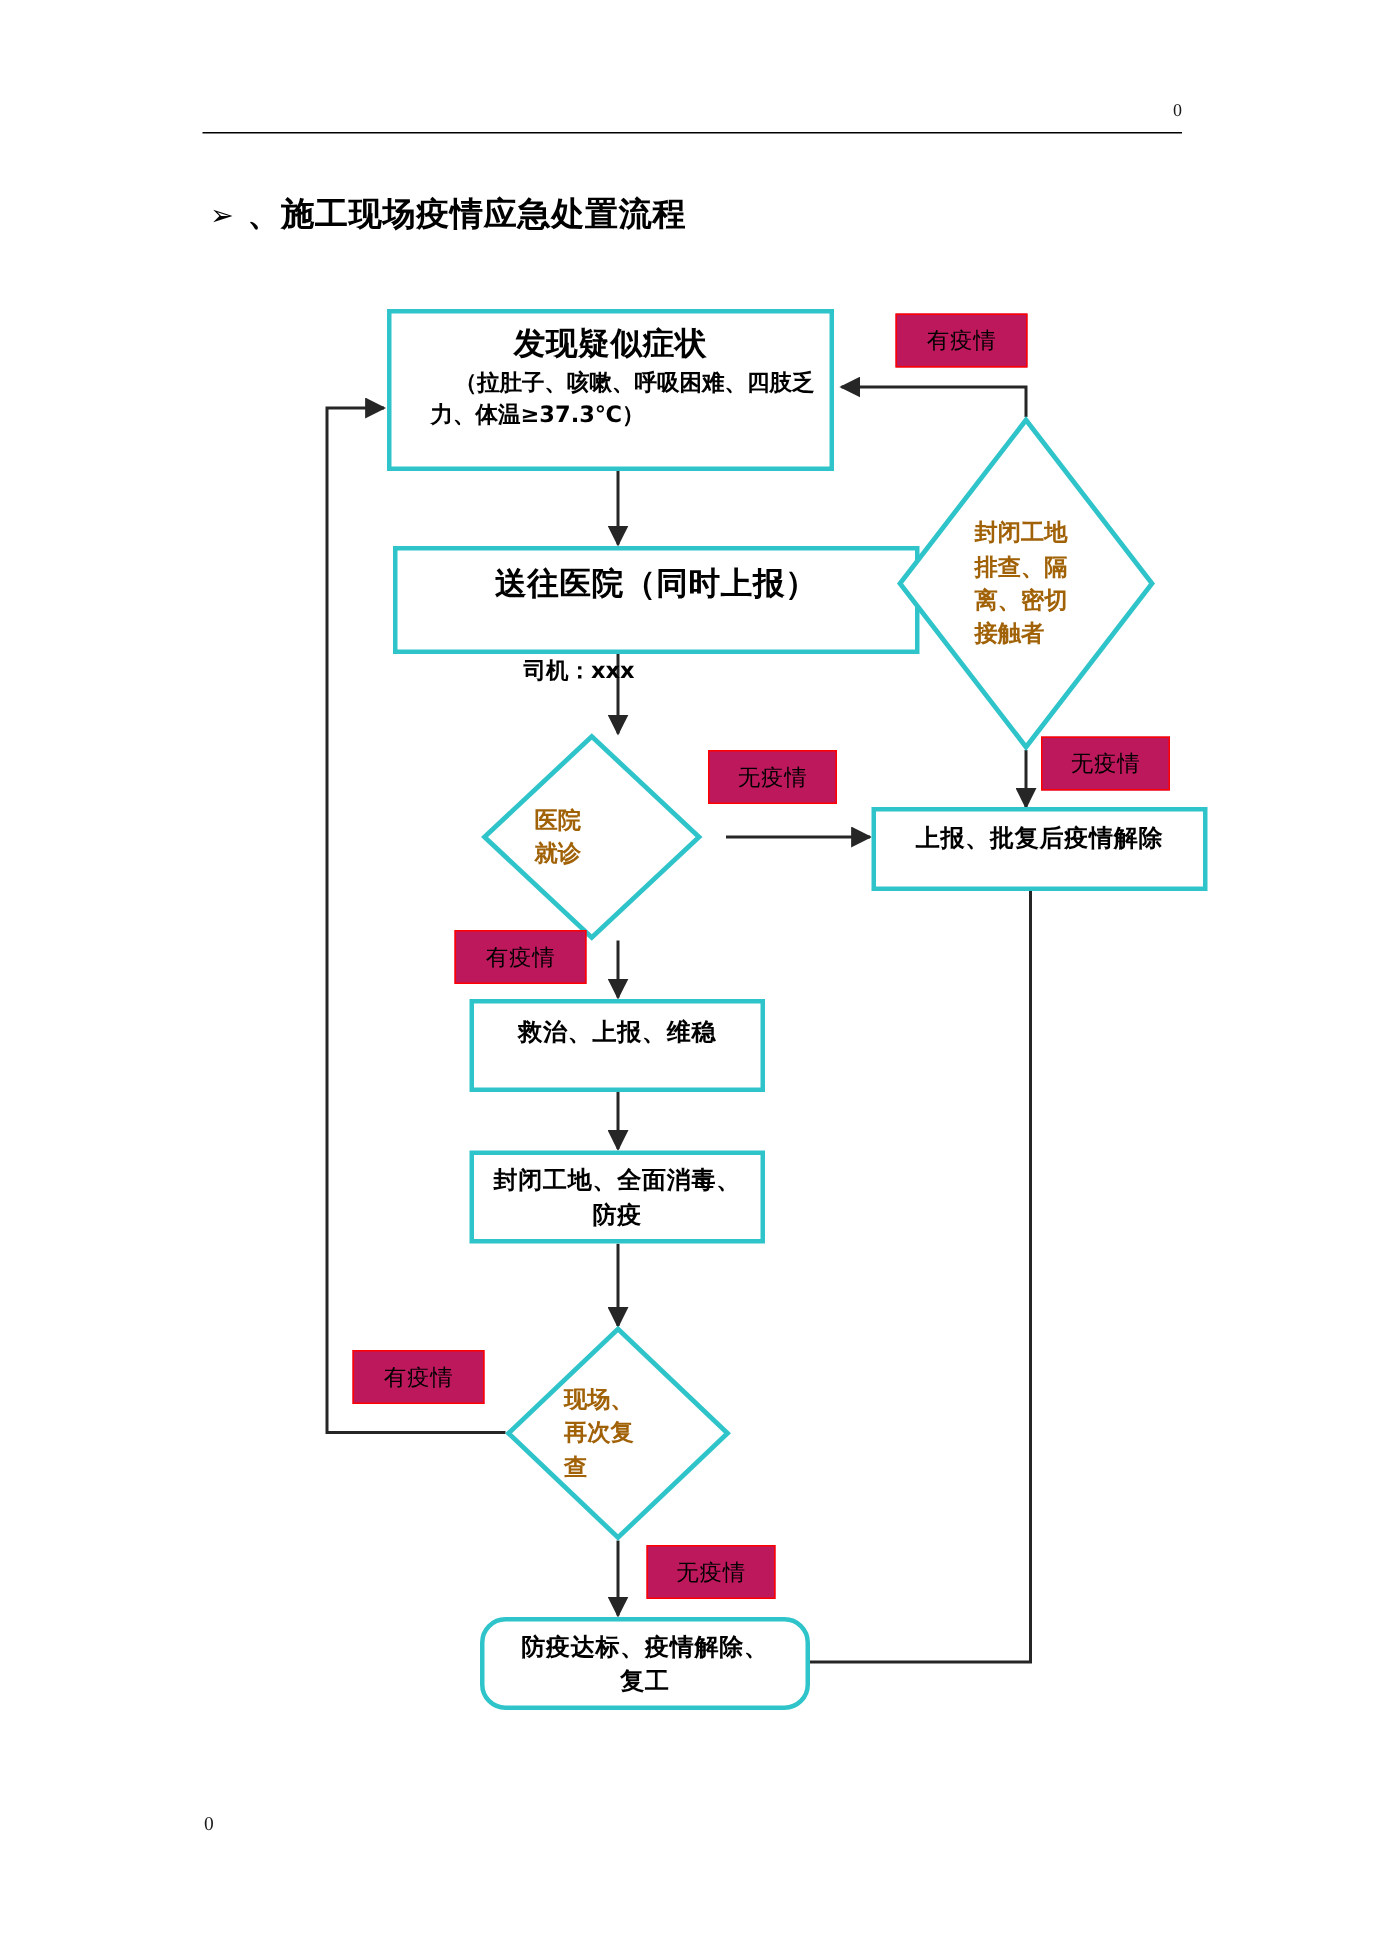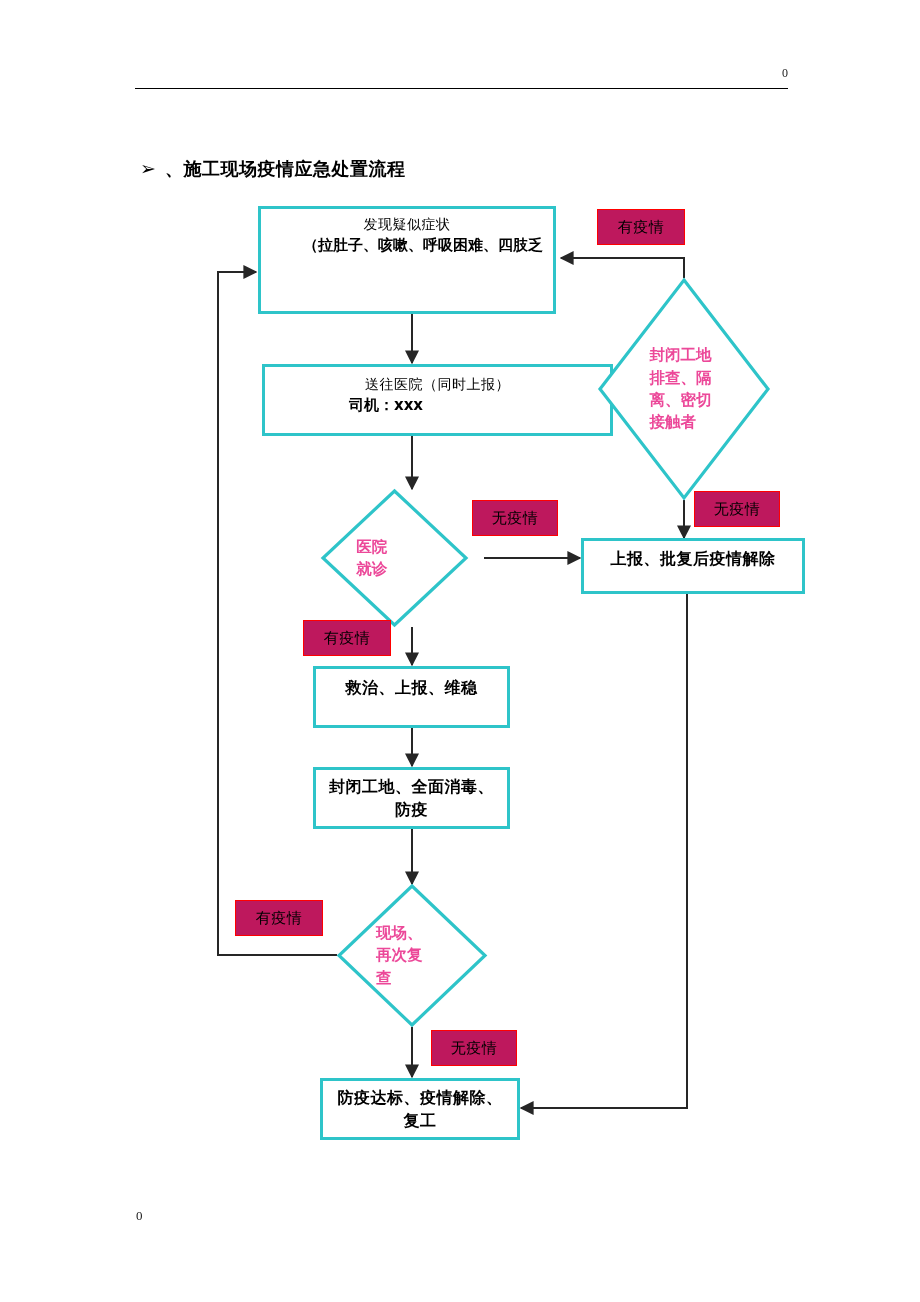"、施工现场疫情应急处置流程" .title-text { font-size: 18px -> 22px; margin-top: 29px -> none }
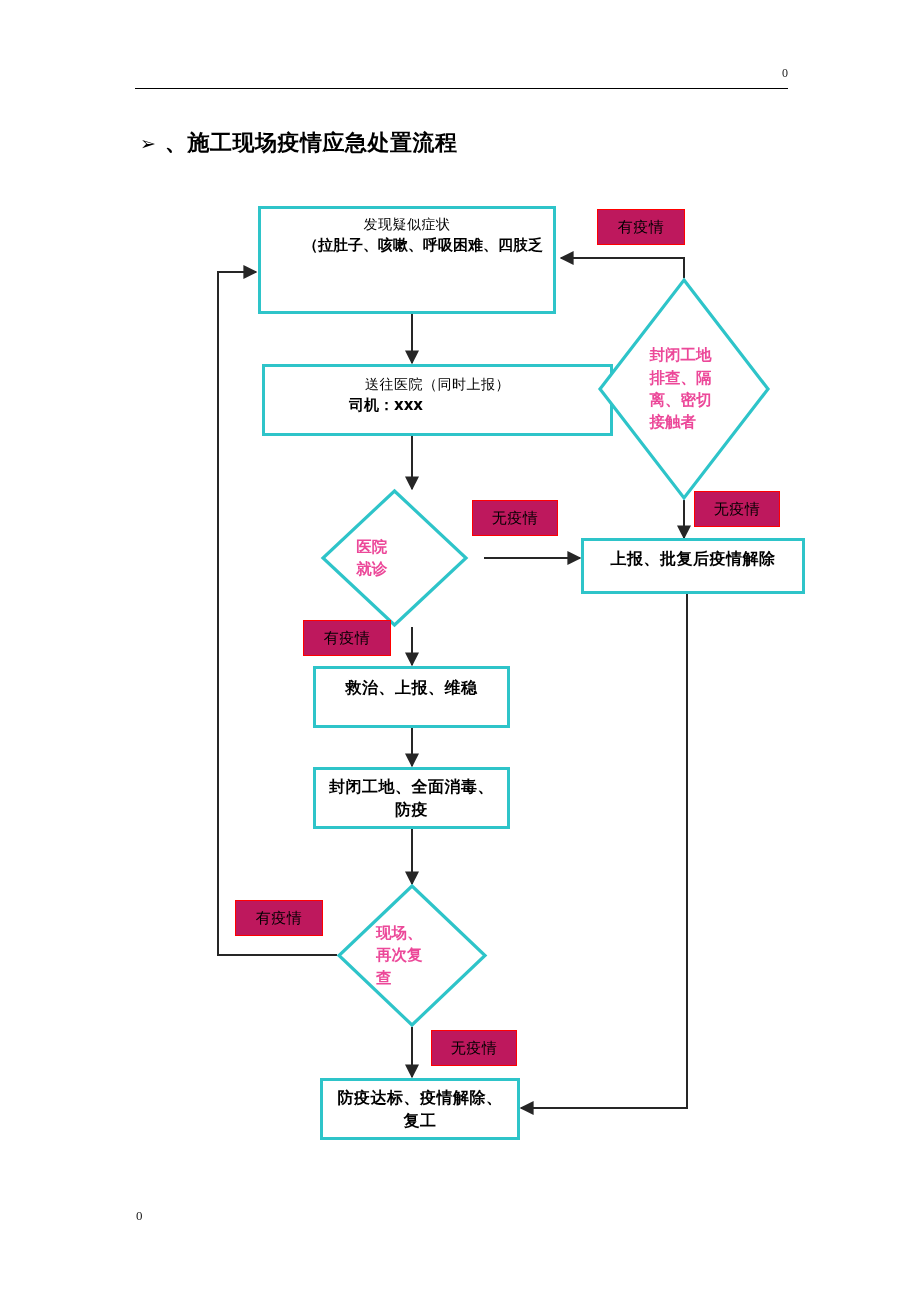"发现疑似症状" .box-title { font-size: 14px -> 21px; font-weight: normal -> bold }
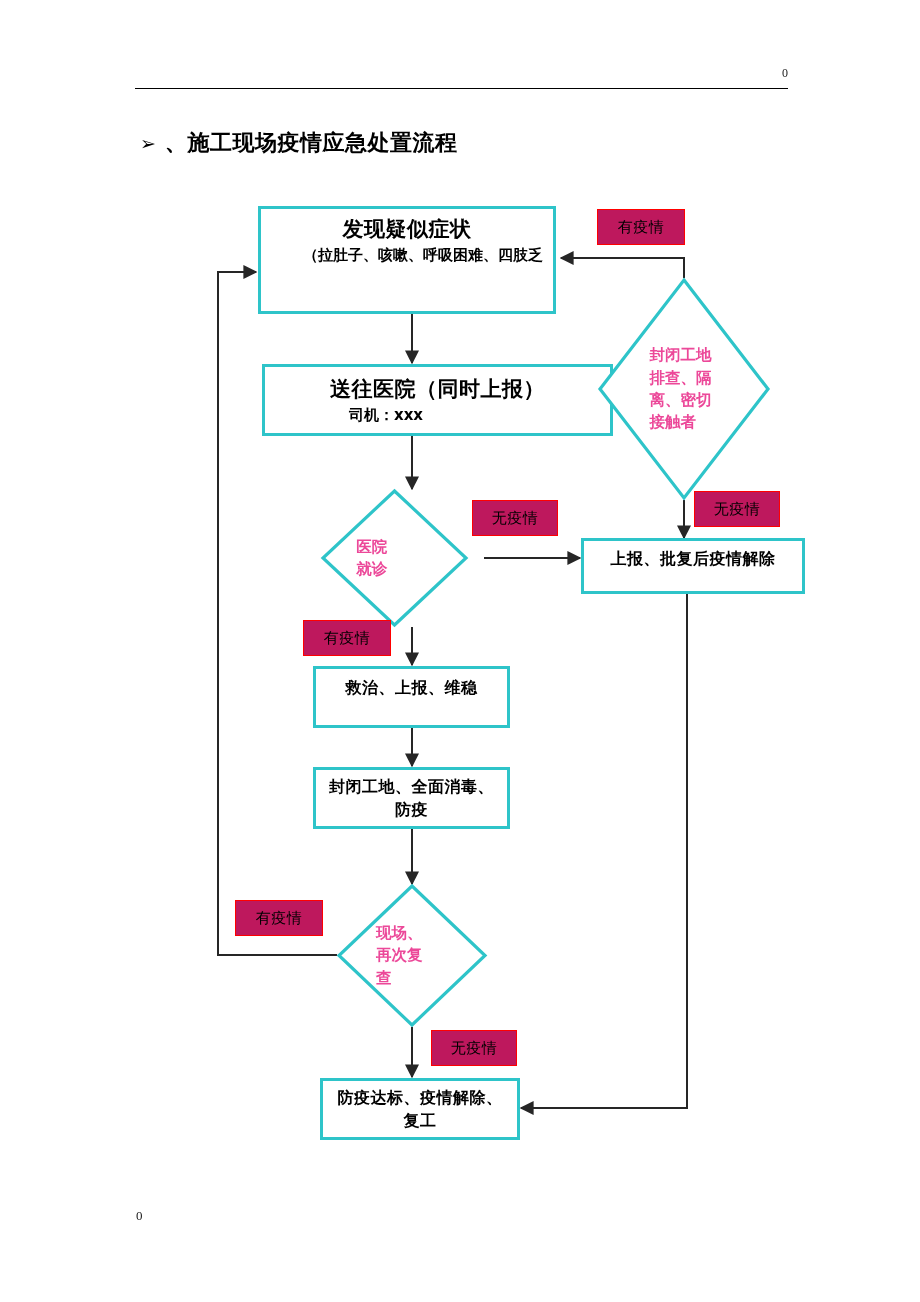"力、体温≥37.3℃）" span.ln { html: none -> <span>力、体温≥37.3℃）</span> }
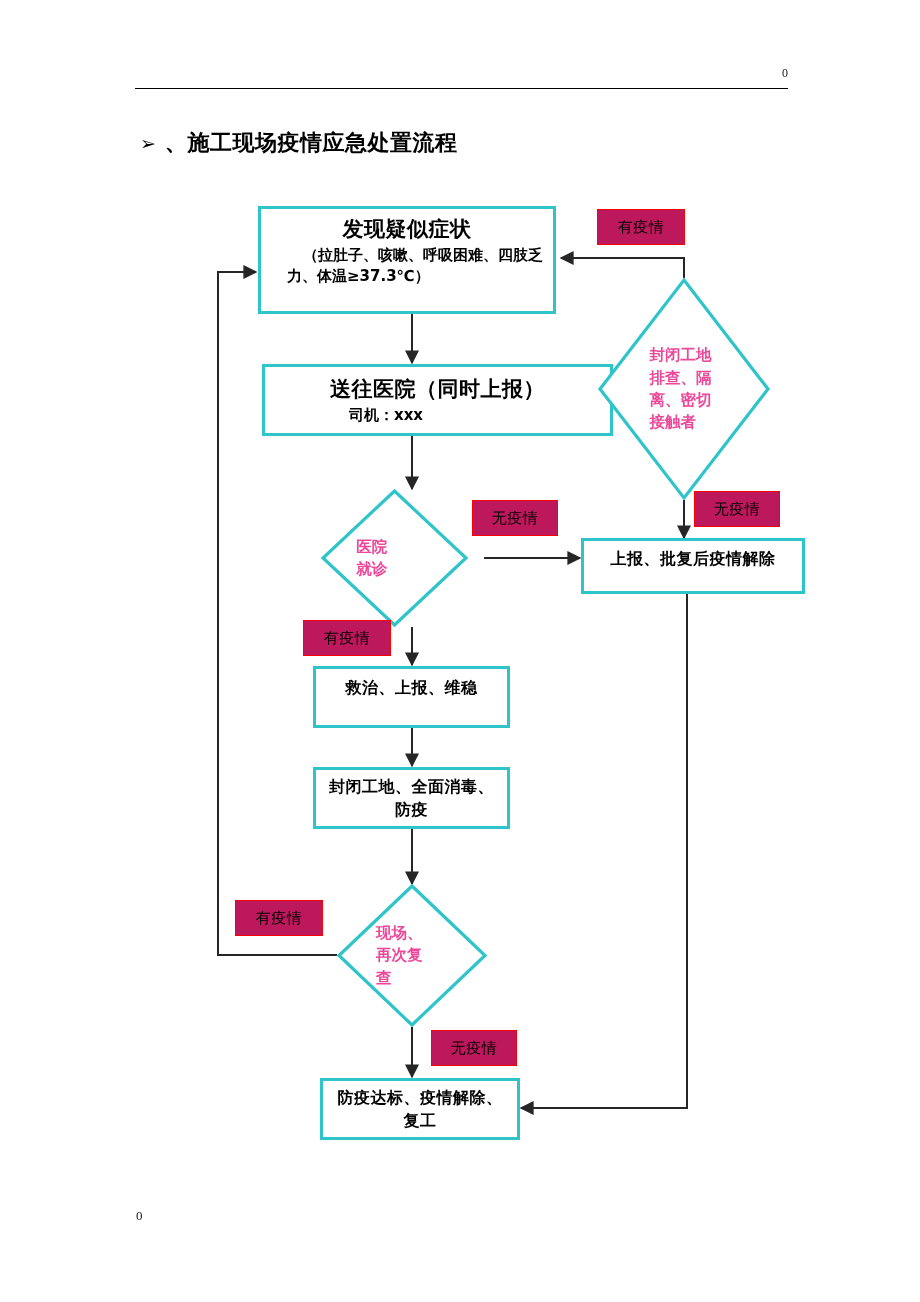"封闭工地" .diamond .dlabel { color: #ec4899 -> #a16207 }
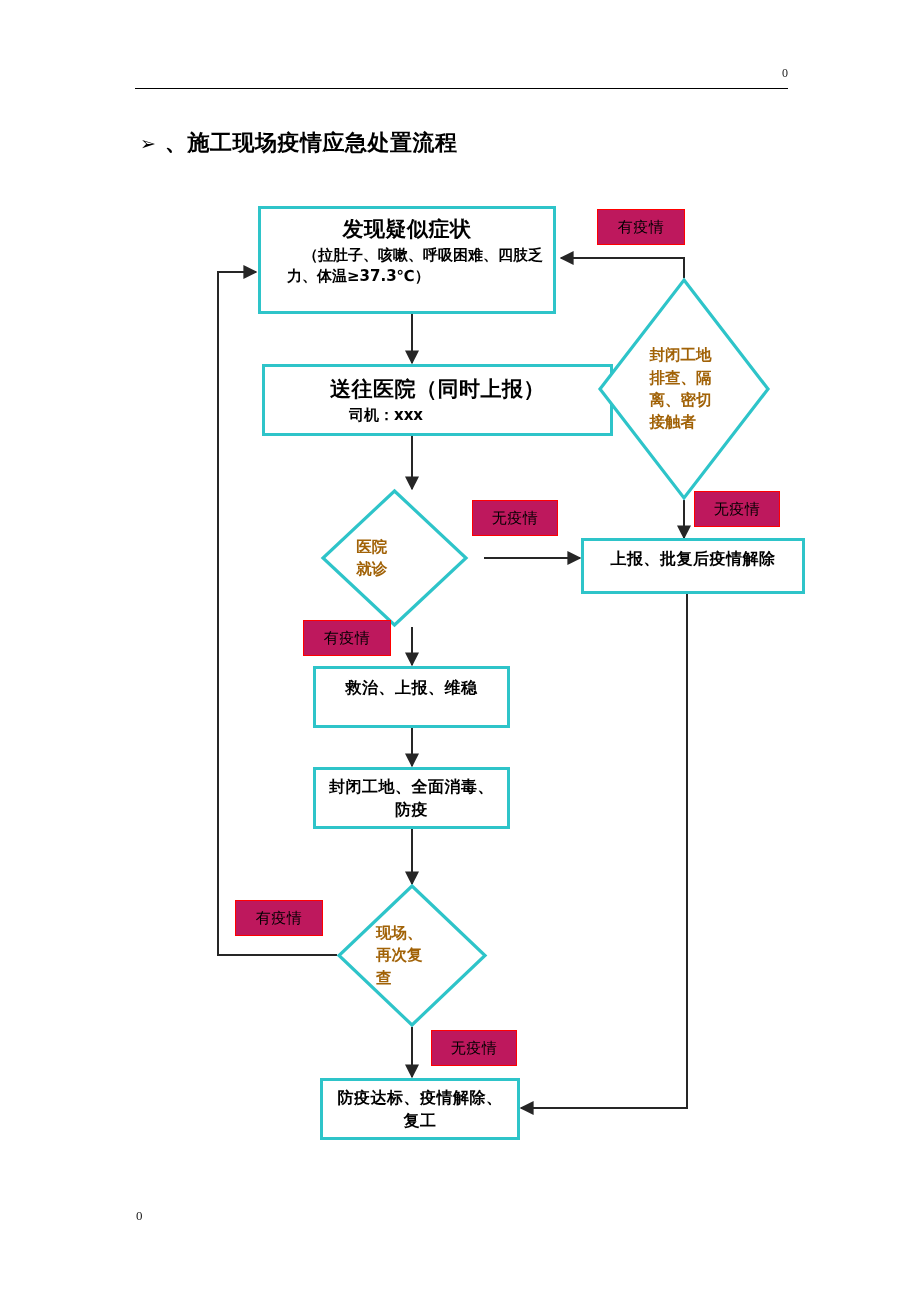"送往医院（同时上报）" div.node-box { gap: none -> 32px }
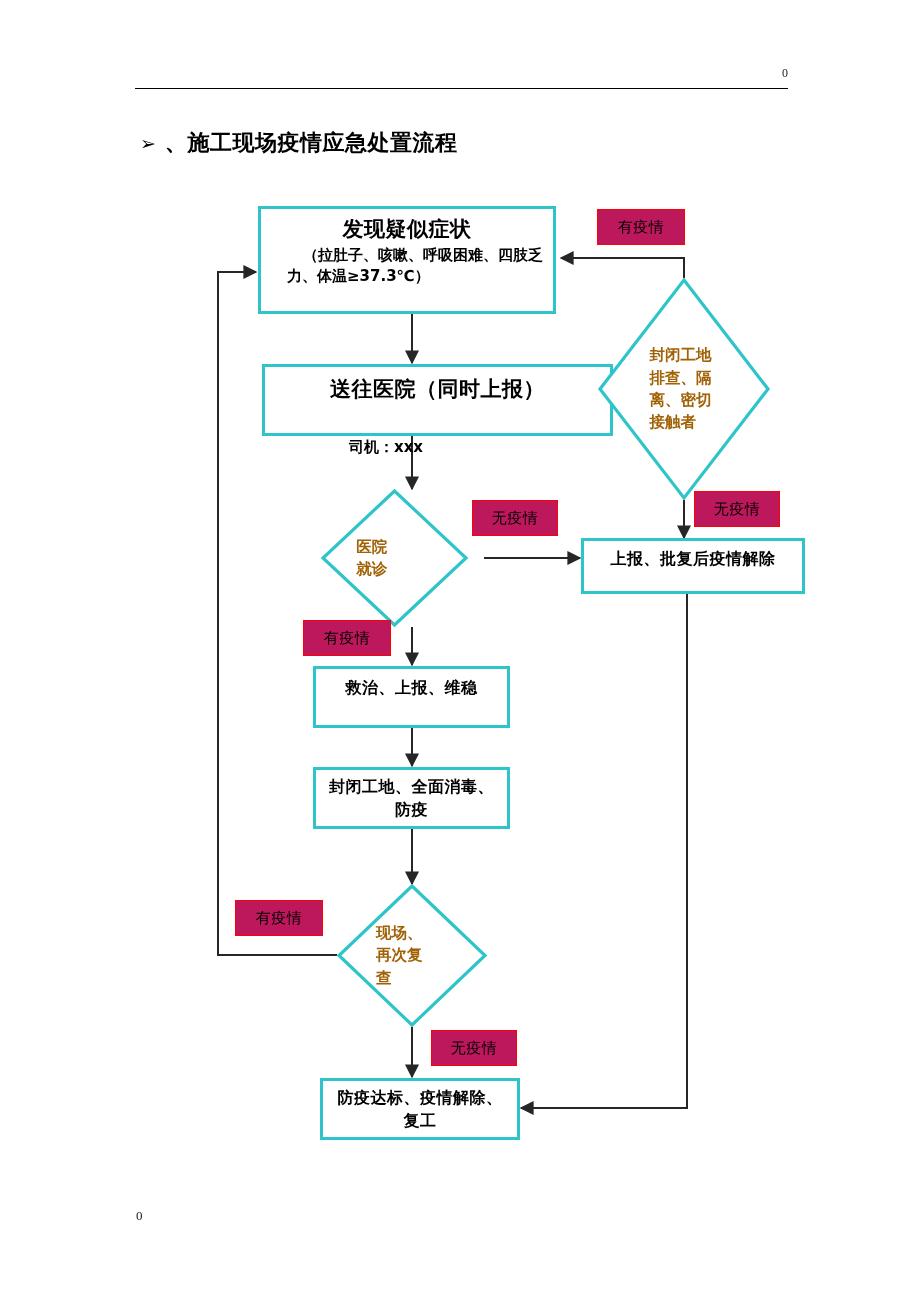"防疫达标、疫情解除、" div.node-box { border-radius: none -> 17px; width: 200px -> 220px }
